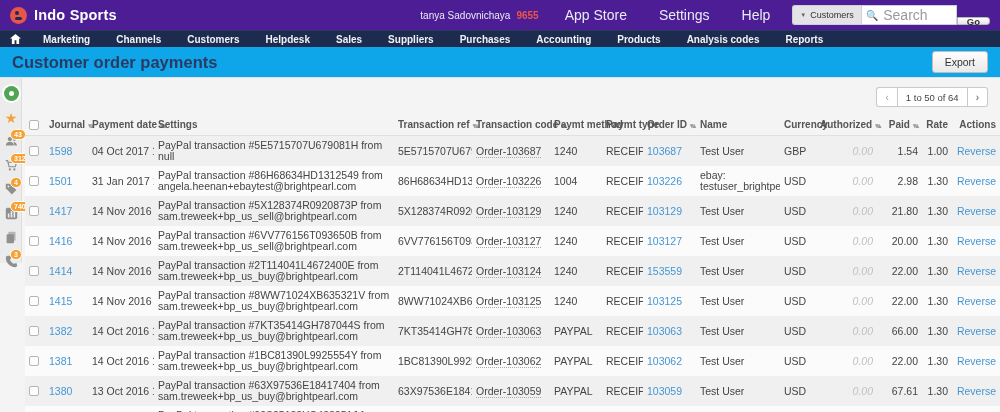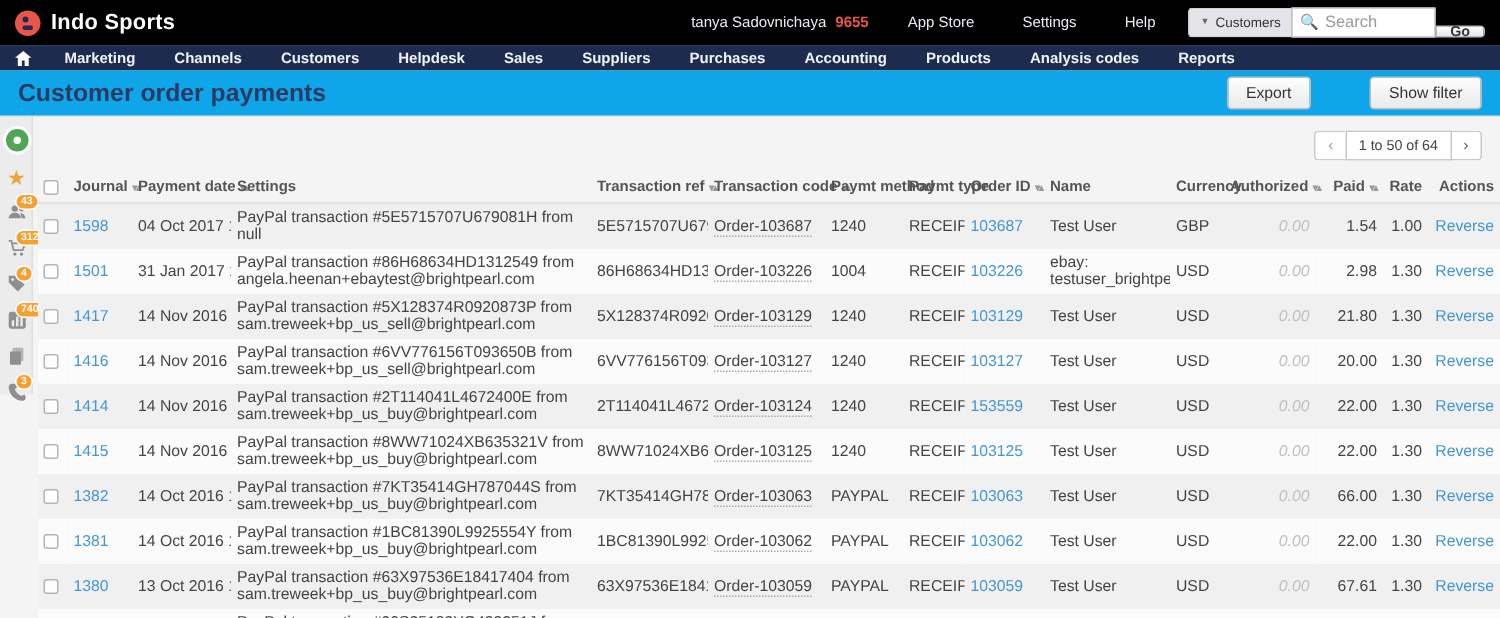"Indo Sports" .topbar { background: #000000 -> #4c1d95 }
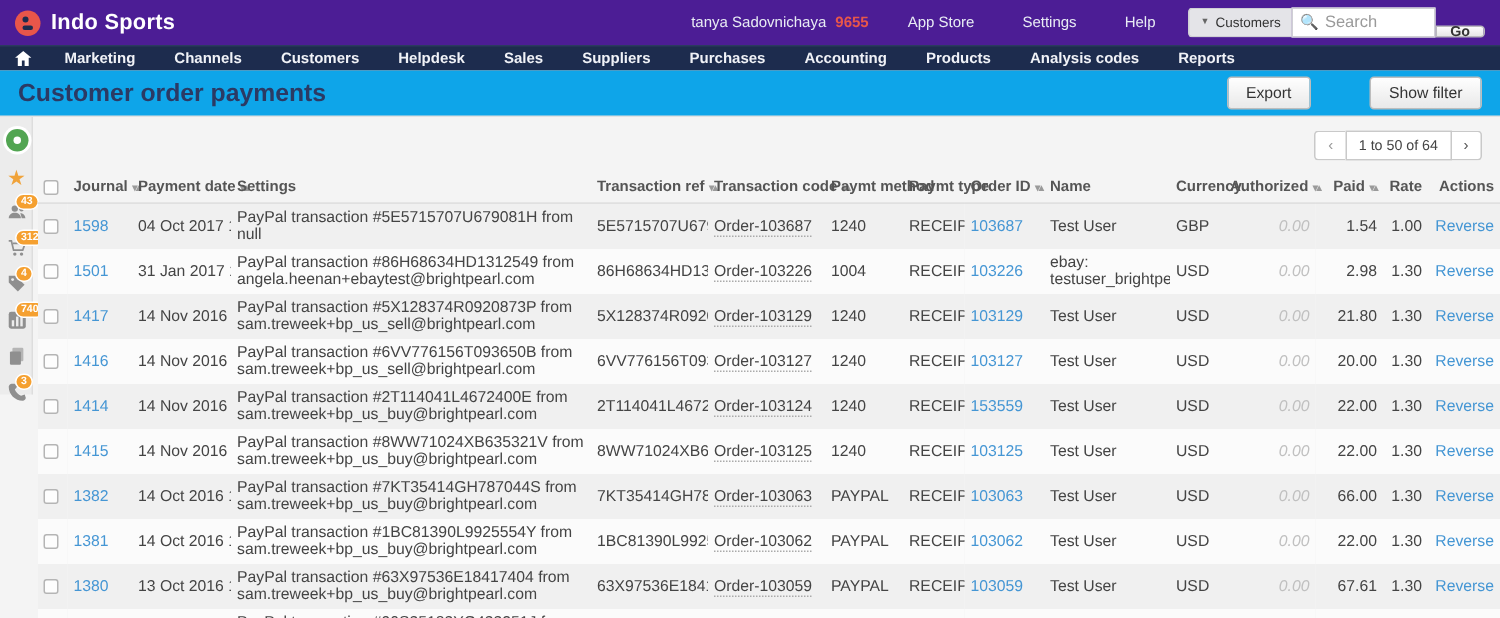"App Store" .top-link { font-size: 10px -> 14px }
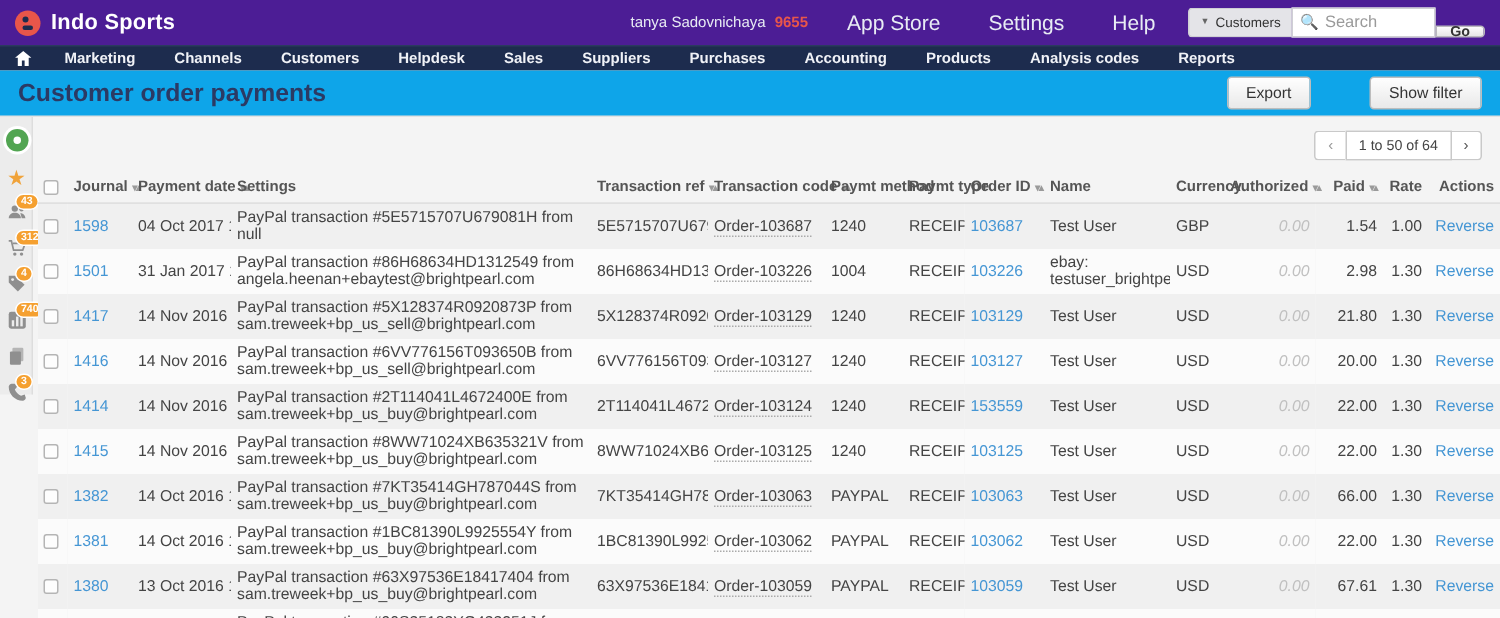"Search" .search-input { font-size: 11px -> 14px }
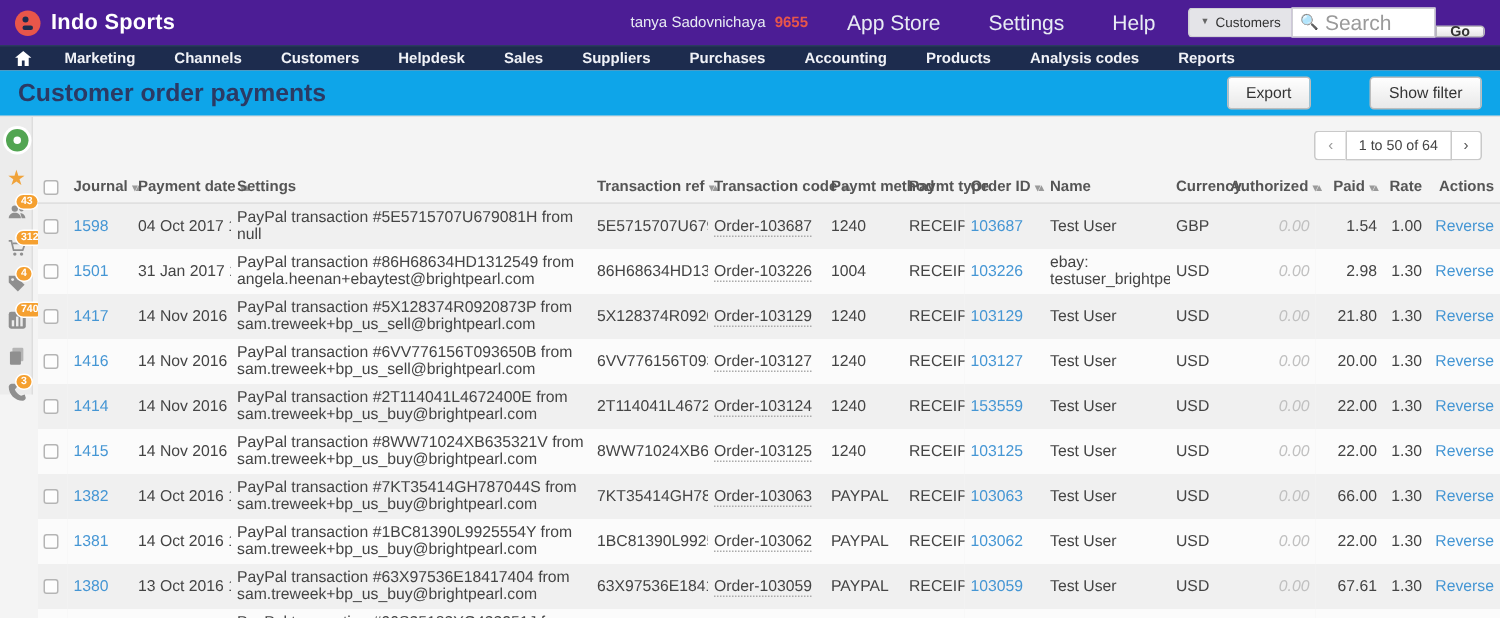"Show filter" button.btn { html: <button>Show filter</button> -> none }
